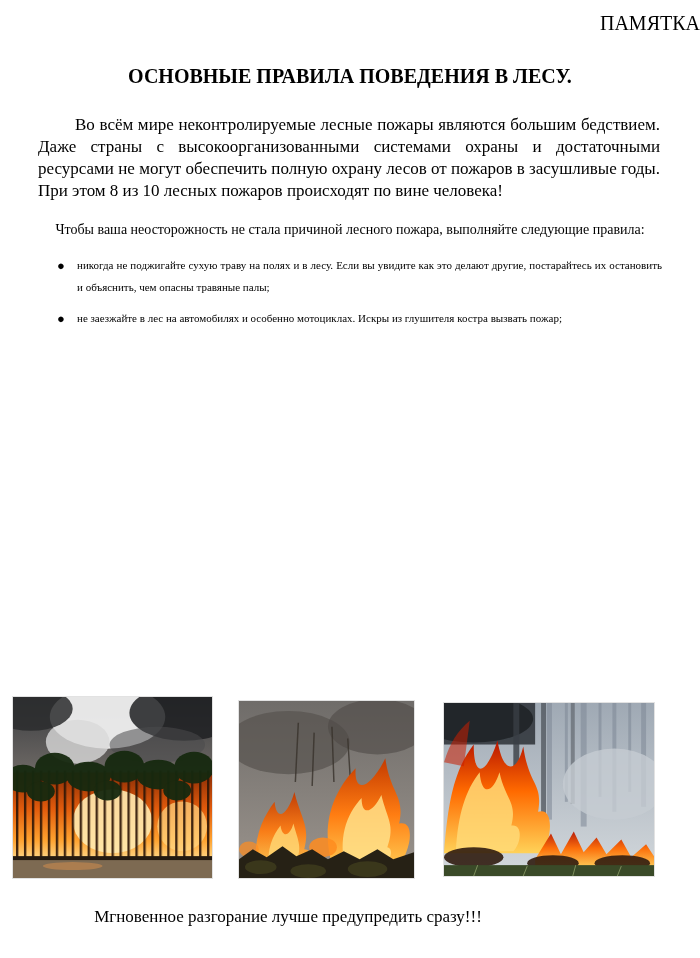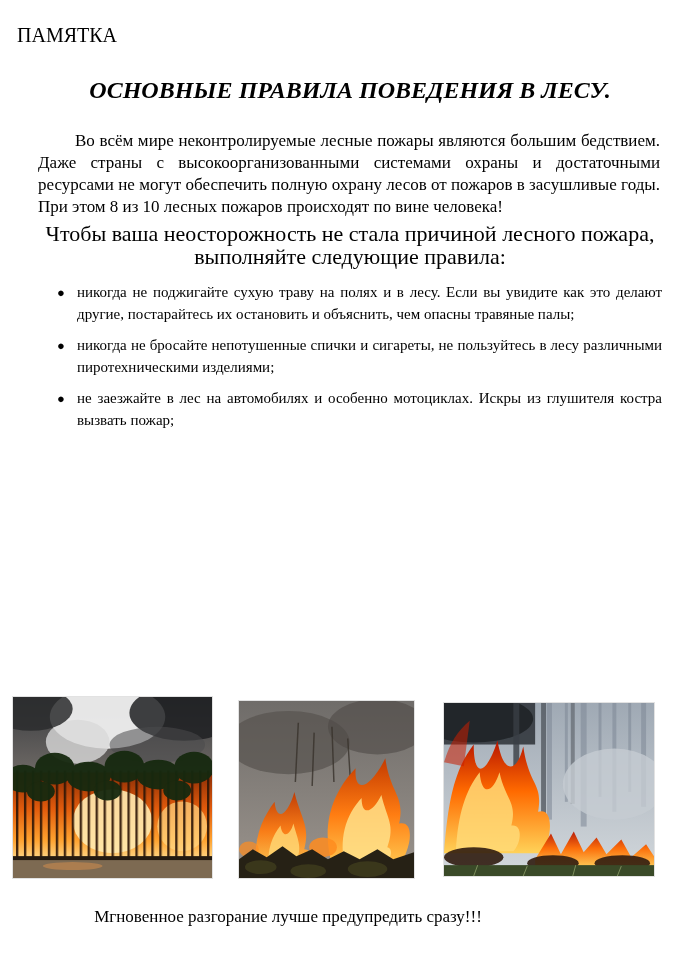"ПАМЯТКА" .title { margin: 24px 0 0 -> 12px 0 0; padding-left: 17px -> none; text-align: left -> right }
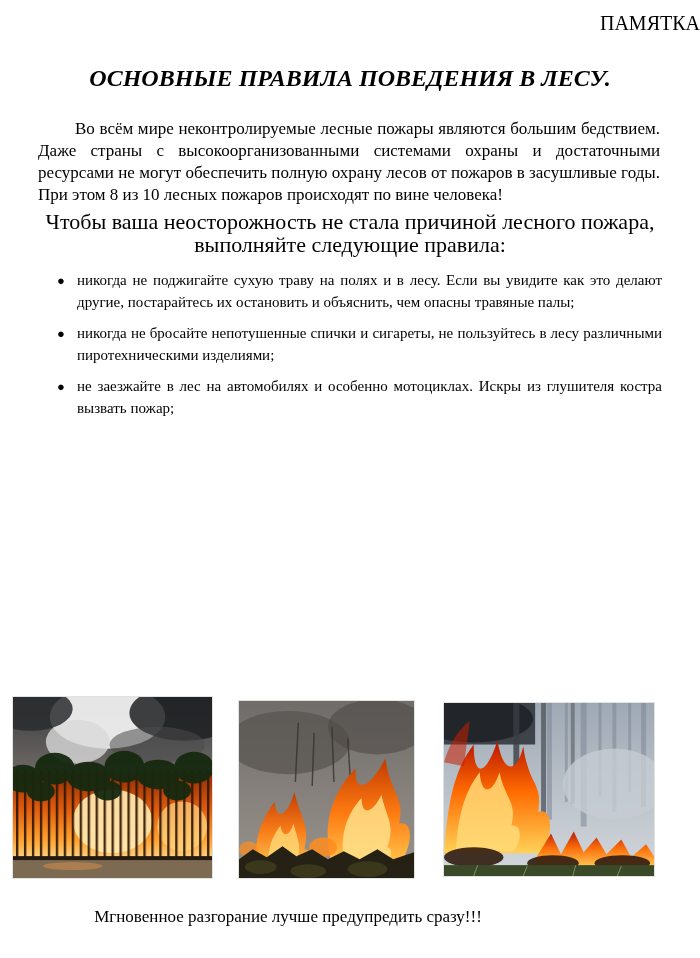"ОСНОВНЫЕ ПРАВИЛА ПОВЕДЕНИЯ В ЛЕСУ." .subtitle { font-size: 24px -> 20px; font-style: italic -> none }
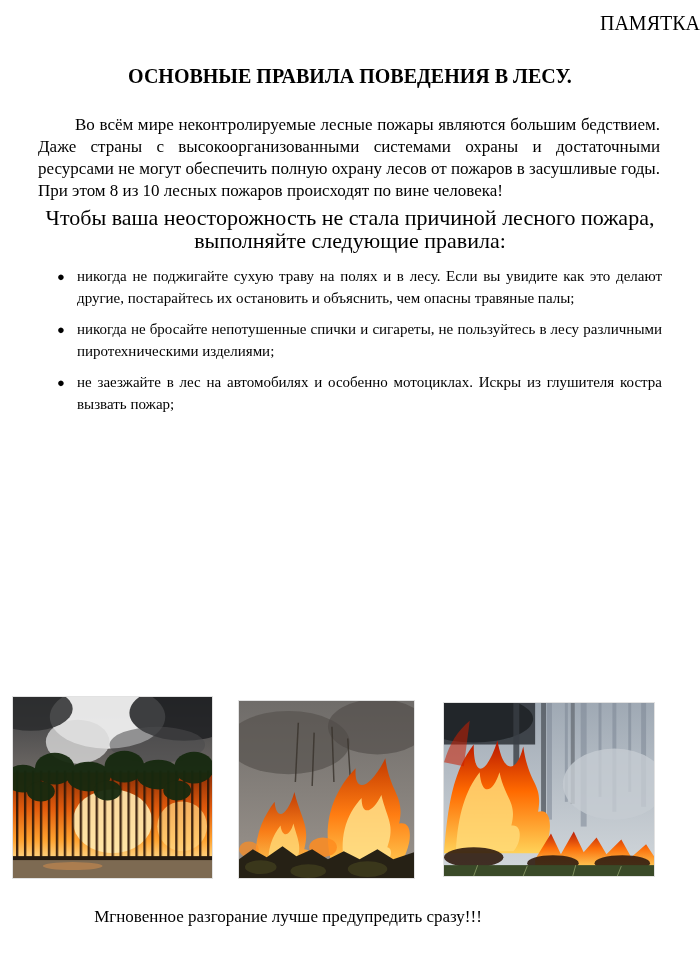"Во всём мире неконтролируемые лесные" .intro { margin: 26px 40px 4px 38px -> 26px 40px 16px 38px }
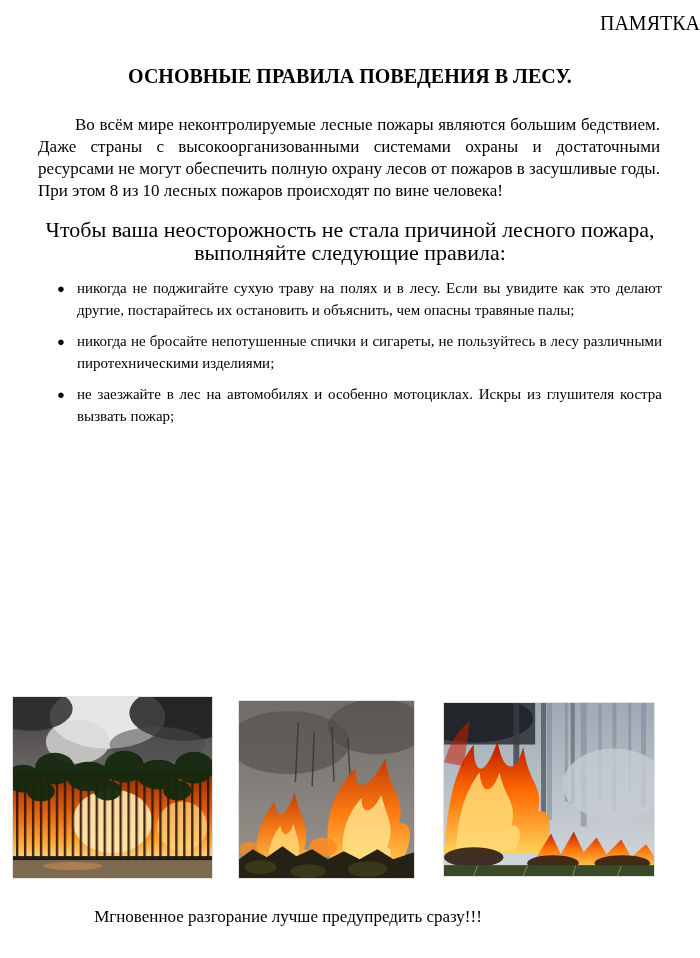"Чтобы ваша неосторожность не стала" .cta { font-size: 22px -> 14px }
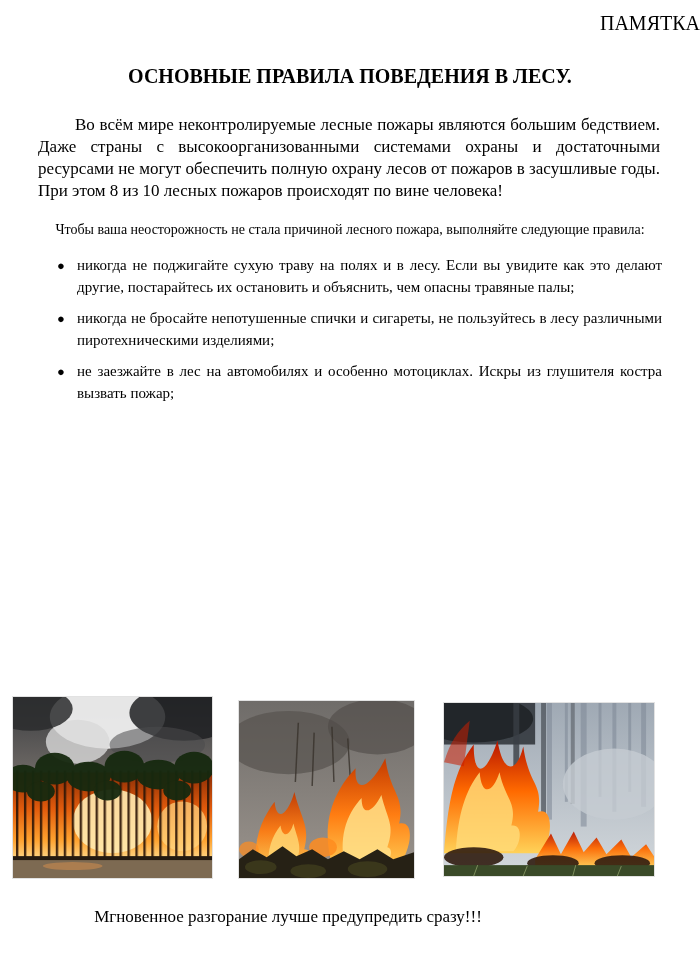"никогда не поджигайте сухую траву" .rules li { font-size: 15px -> 11px }
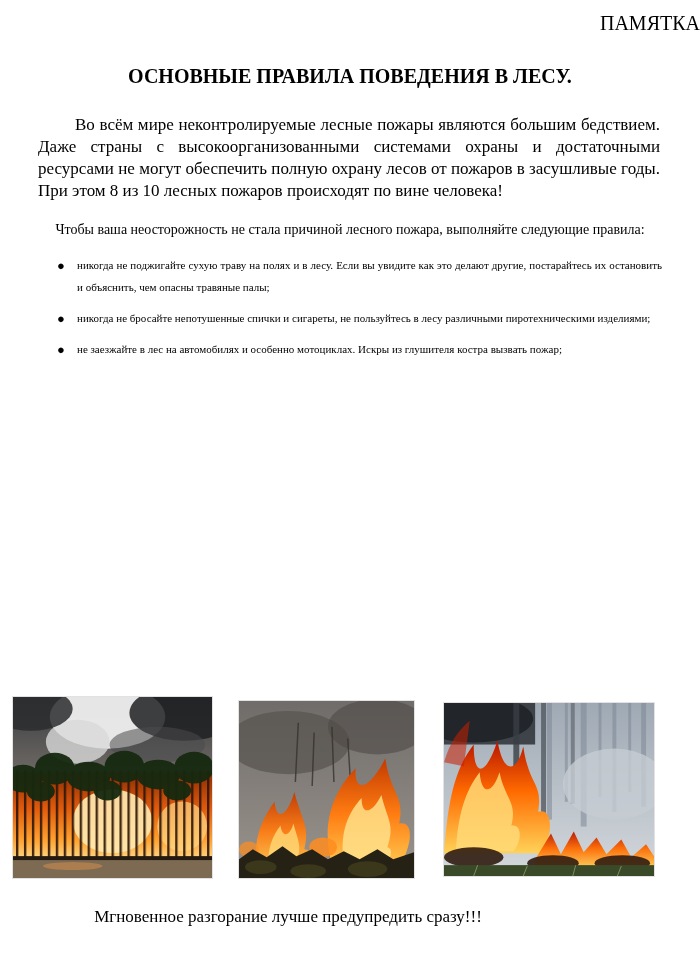"никогда не бросайте непотушенные спички" li { html: <li>никогда не бросайте непотушенные спички и сигареты, не пользуйтесь в лесу различными пиротехническими изделиями;</li> -> none }
